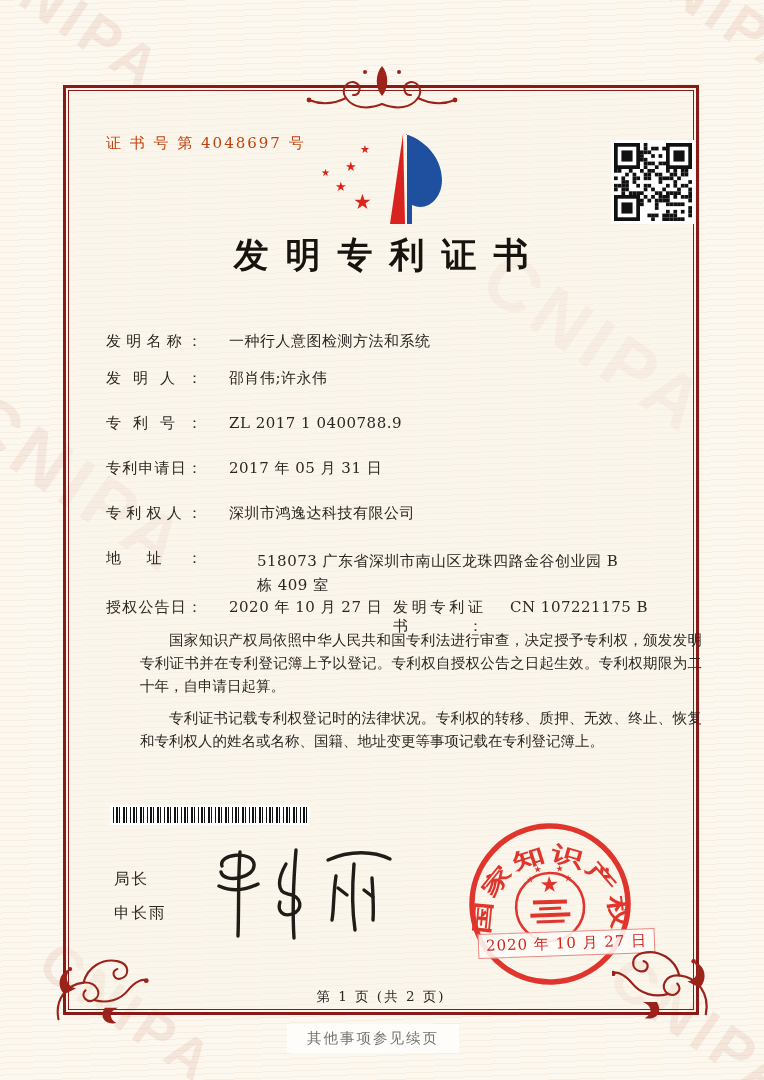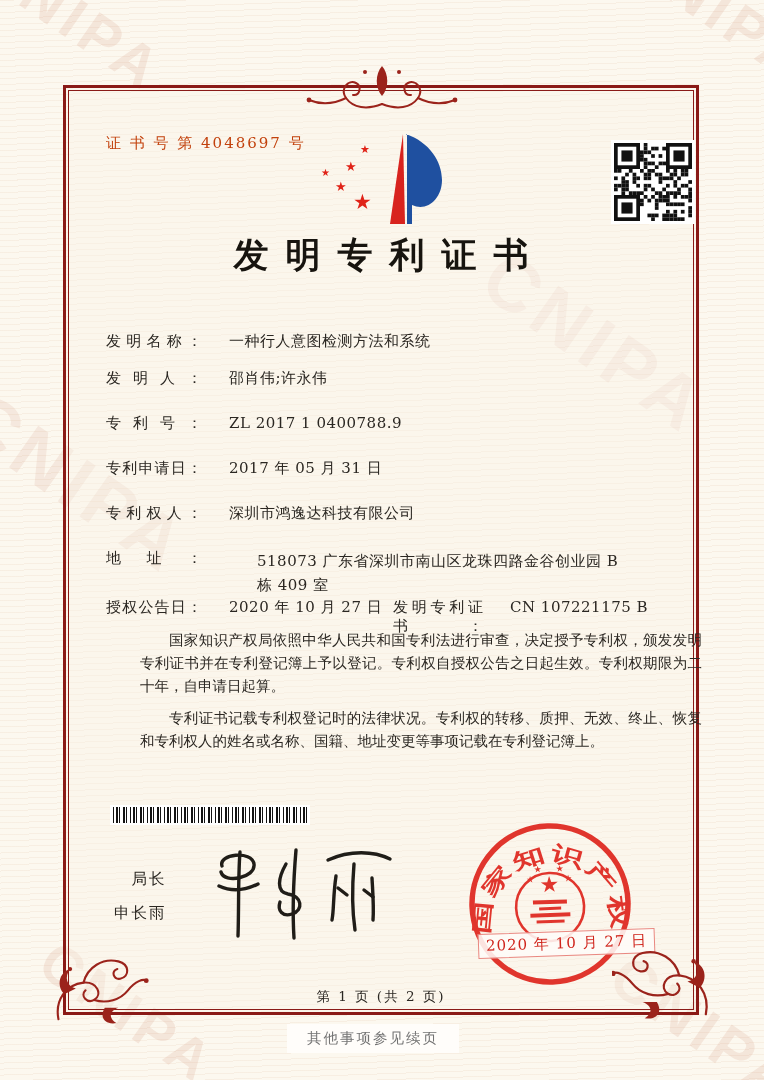"局长" .signer { text-align: right -> none }
